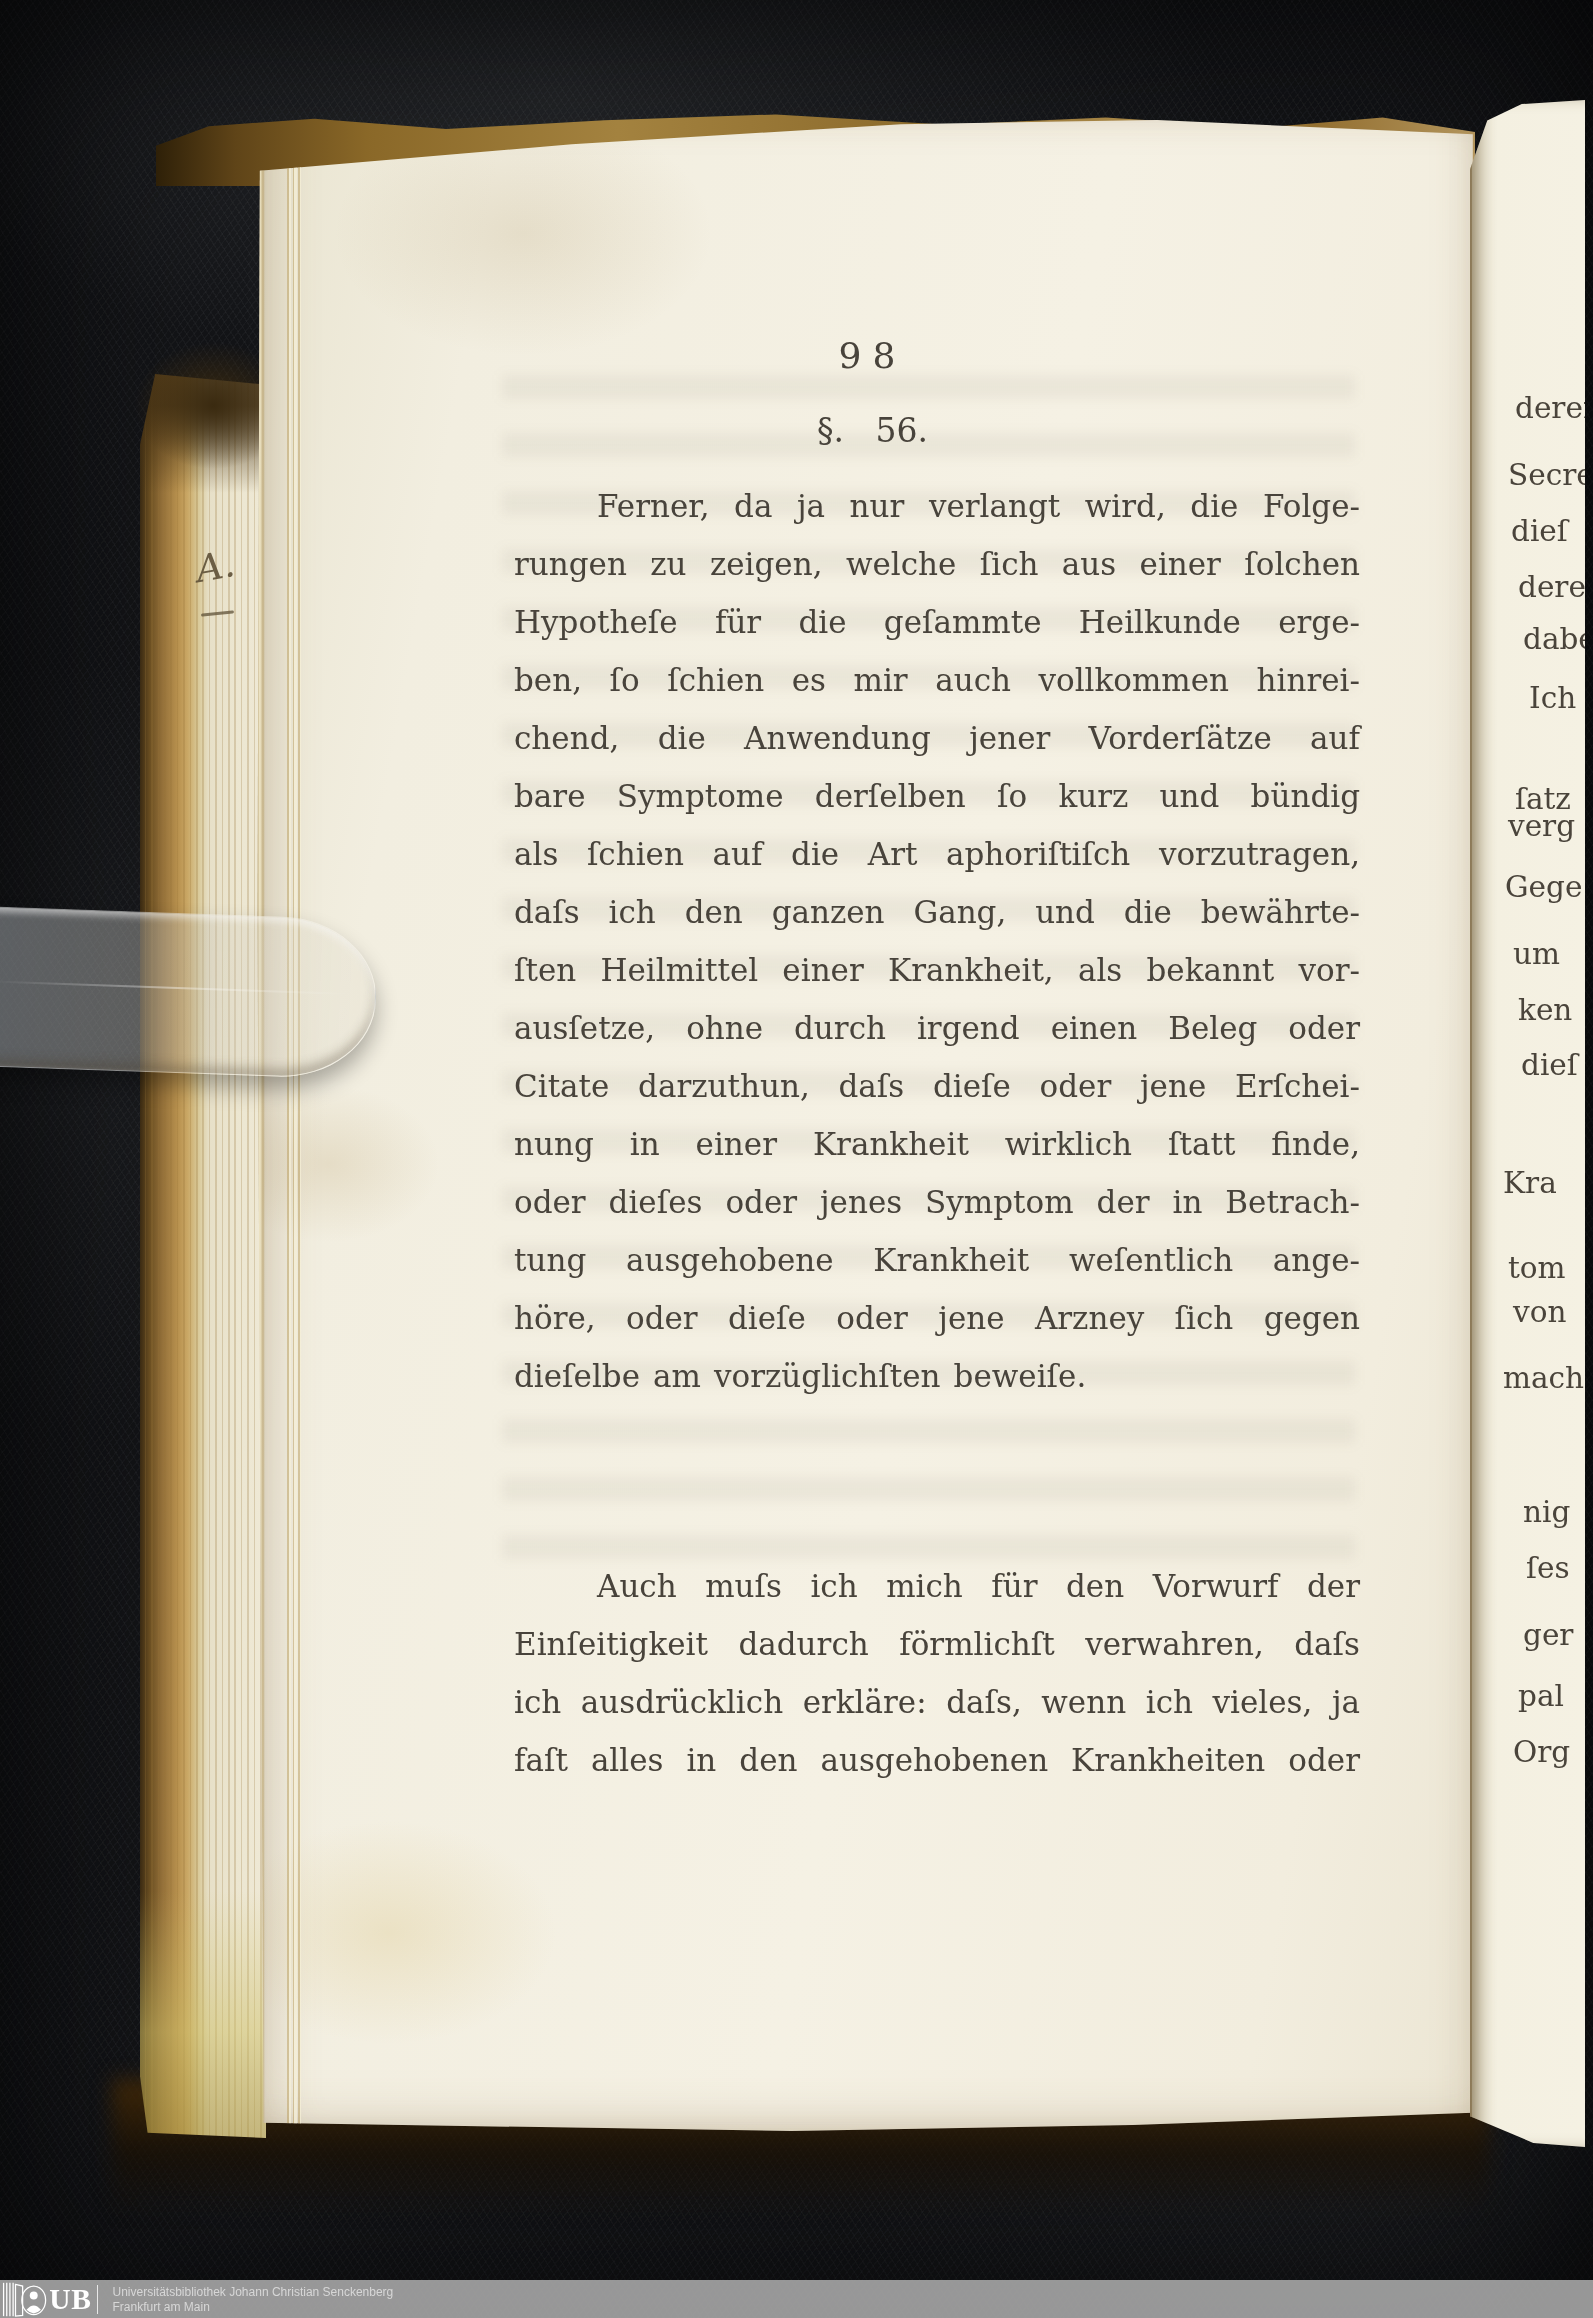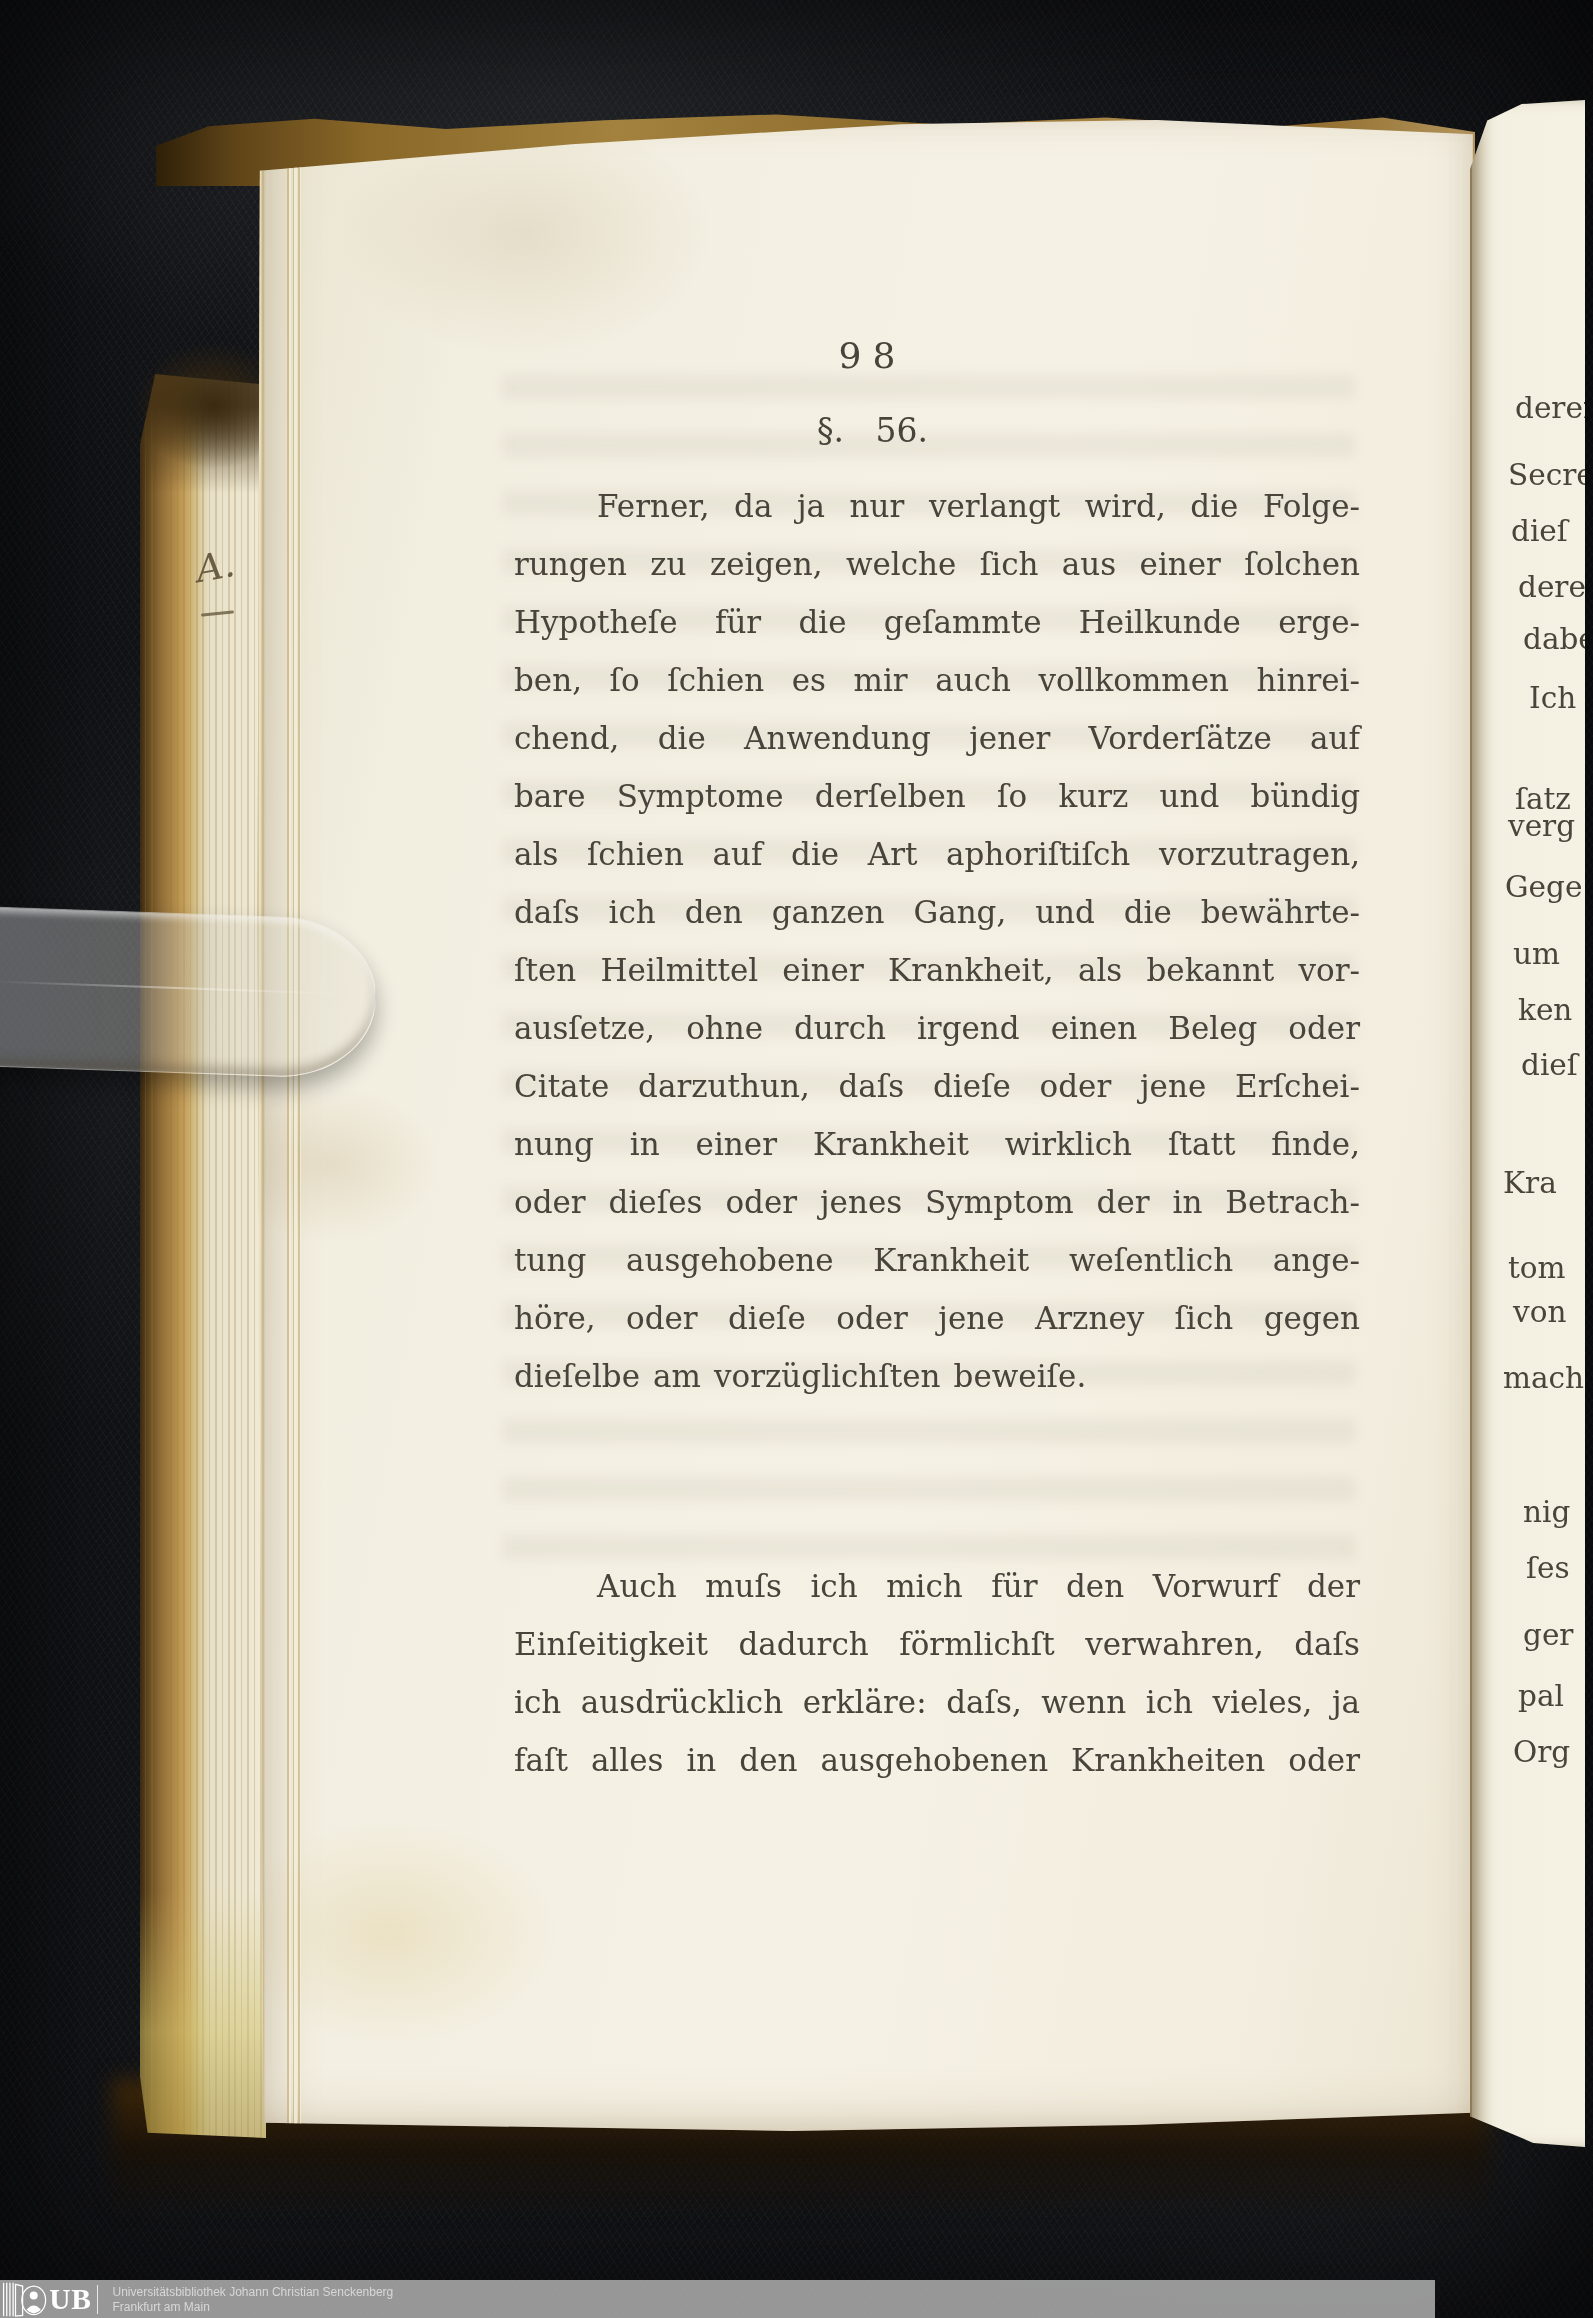"UB" .footer-bar { width: 1435px -> 1593px }
